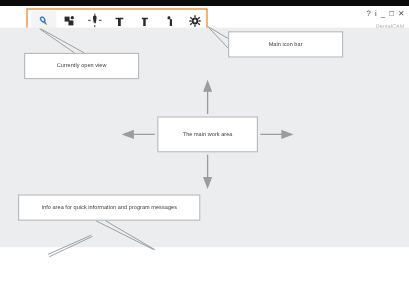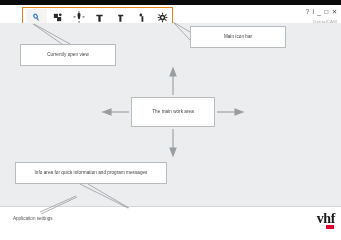"vhf" div.bottombar { html: <div> <div>Application settings</div> <div> <div> <div>vhf</div> </div> <div> <div></div> </div> </div> </div> -> none }
